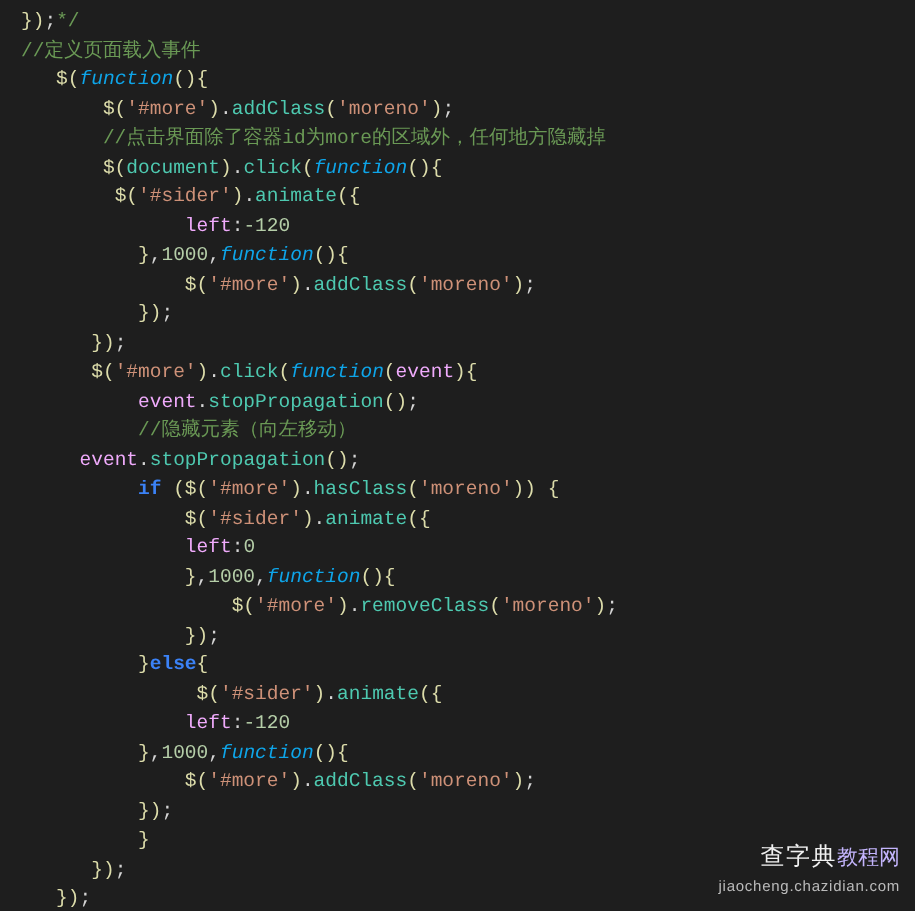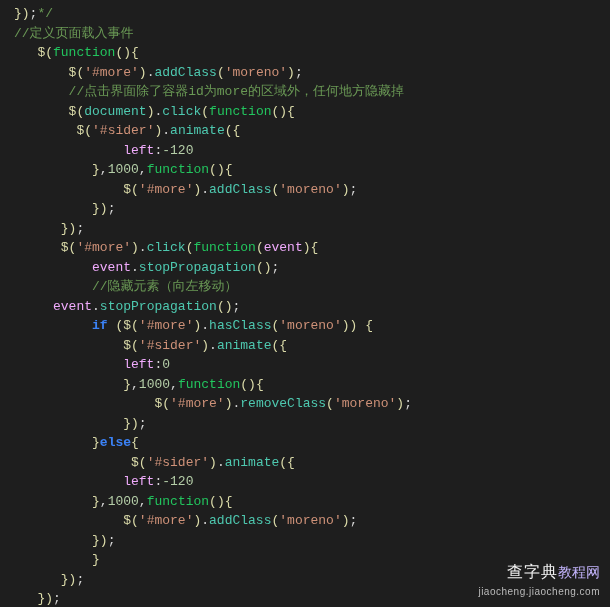"function" .c-blue { color: #22c55e -> #0ea5e9; font-style: none -> italic }
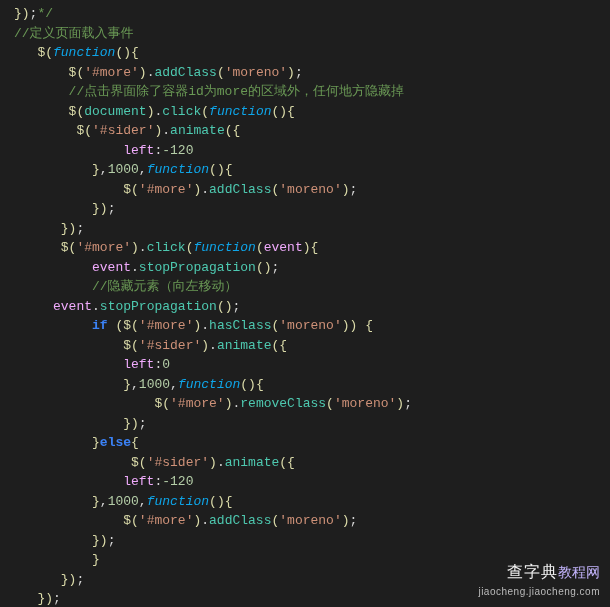"jiaocheng.jiaocheng.com" div.wm-sub { text: jiaocheng.jiaocheng.com -> jiaocheng.chazidian.com }
